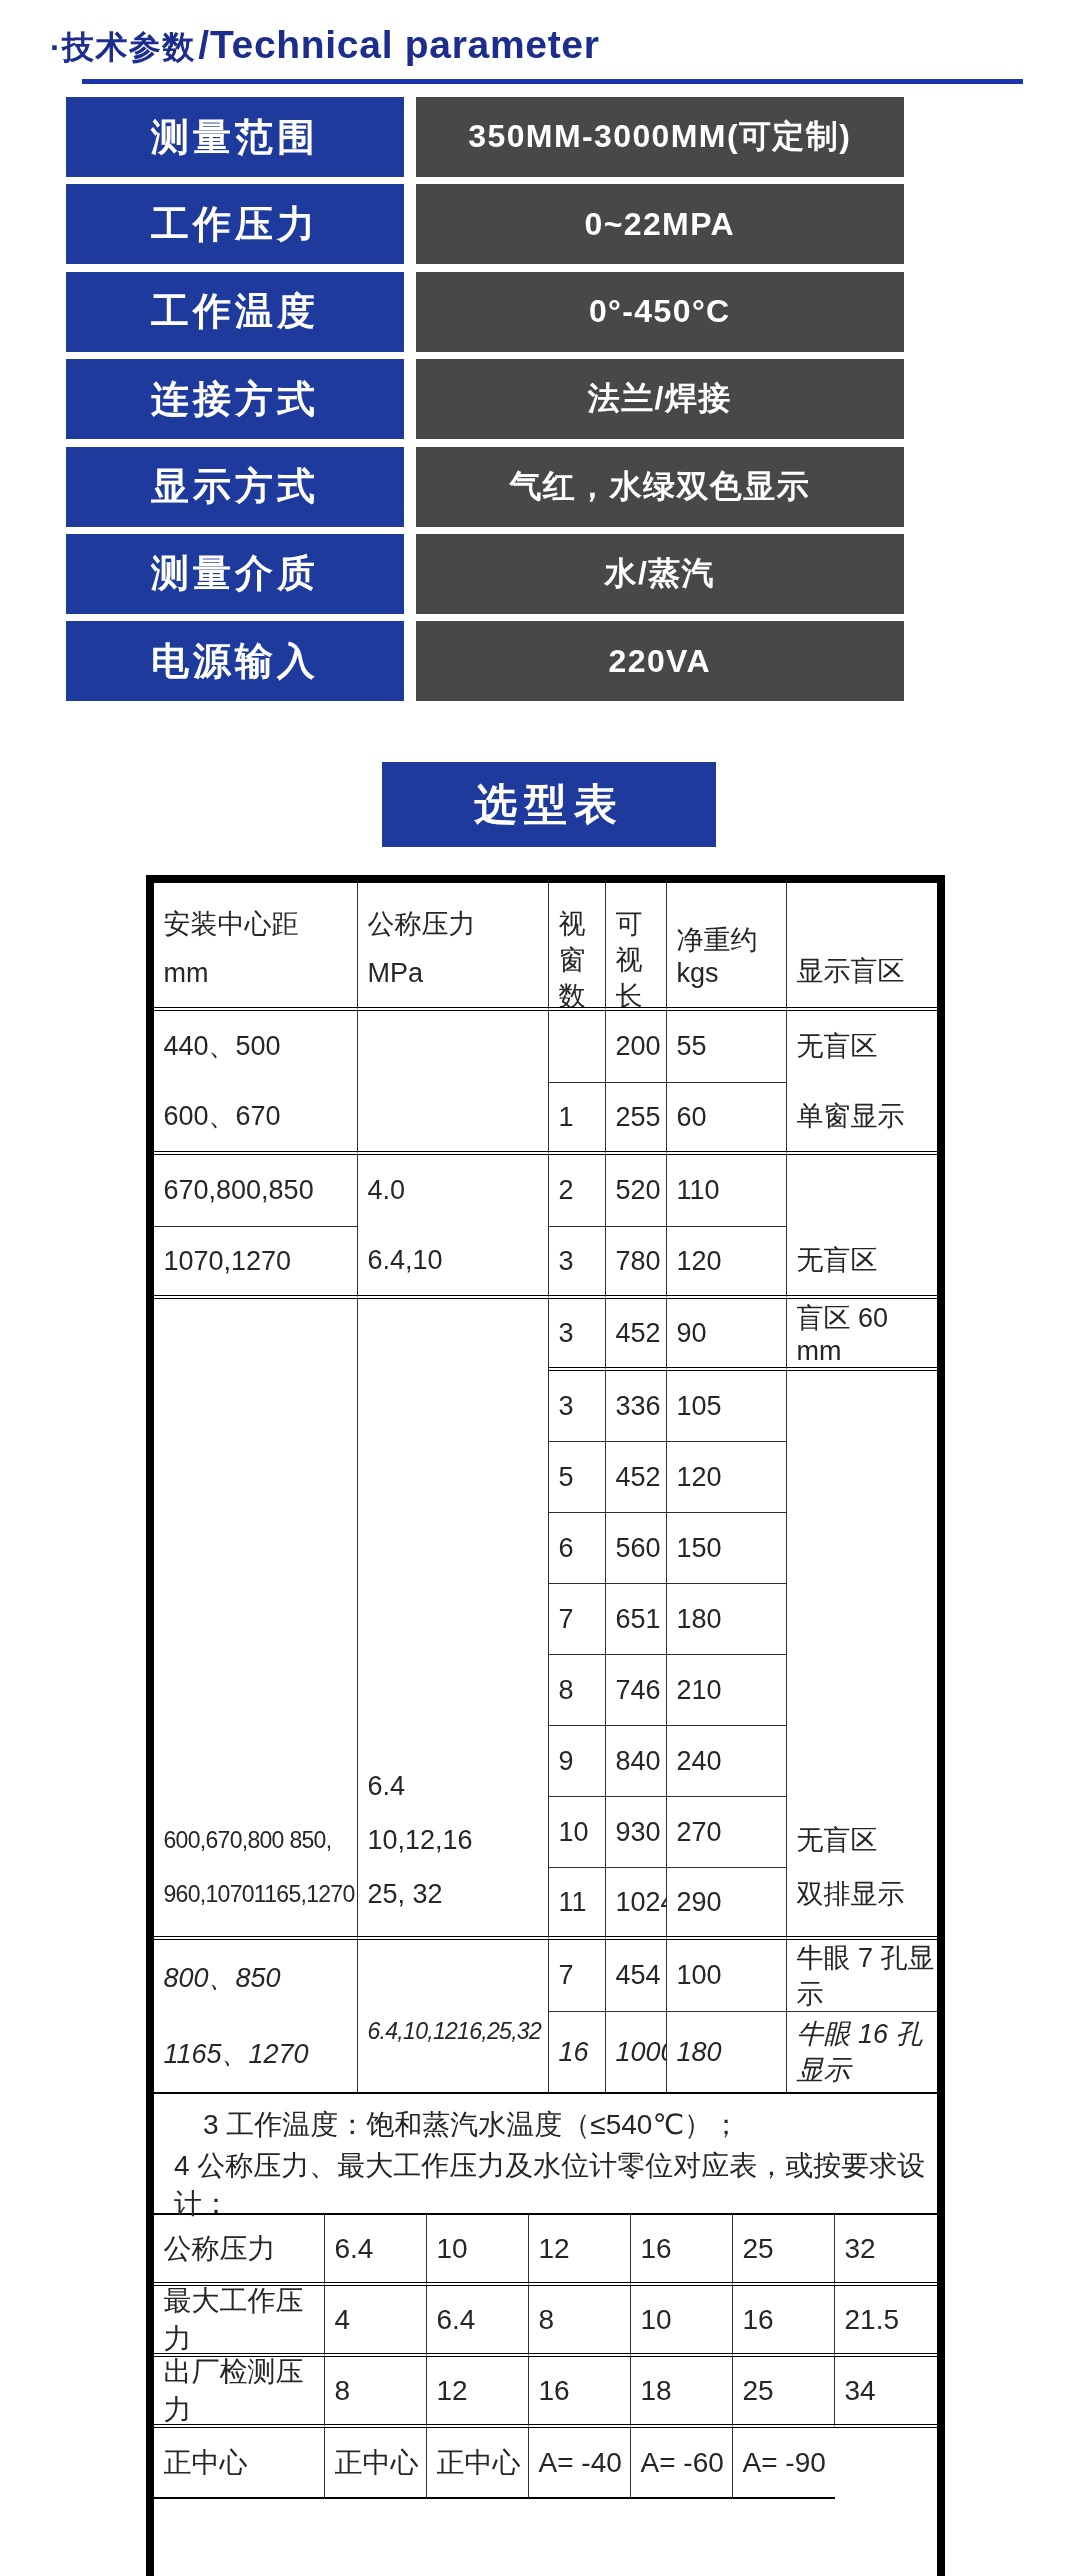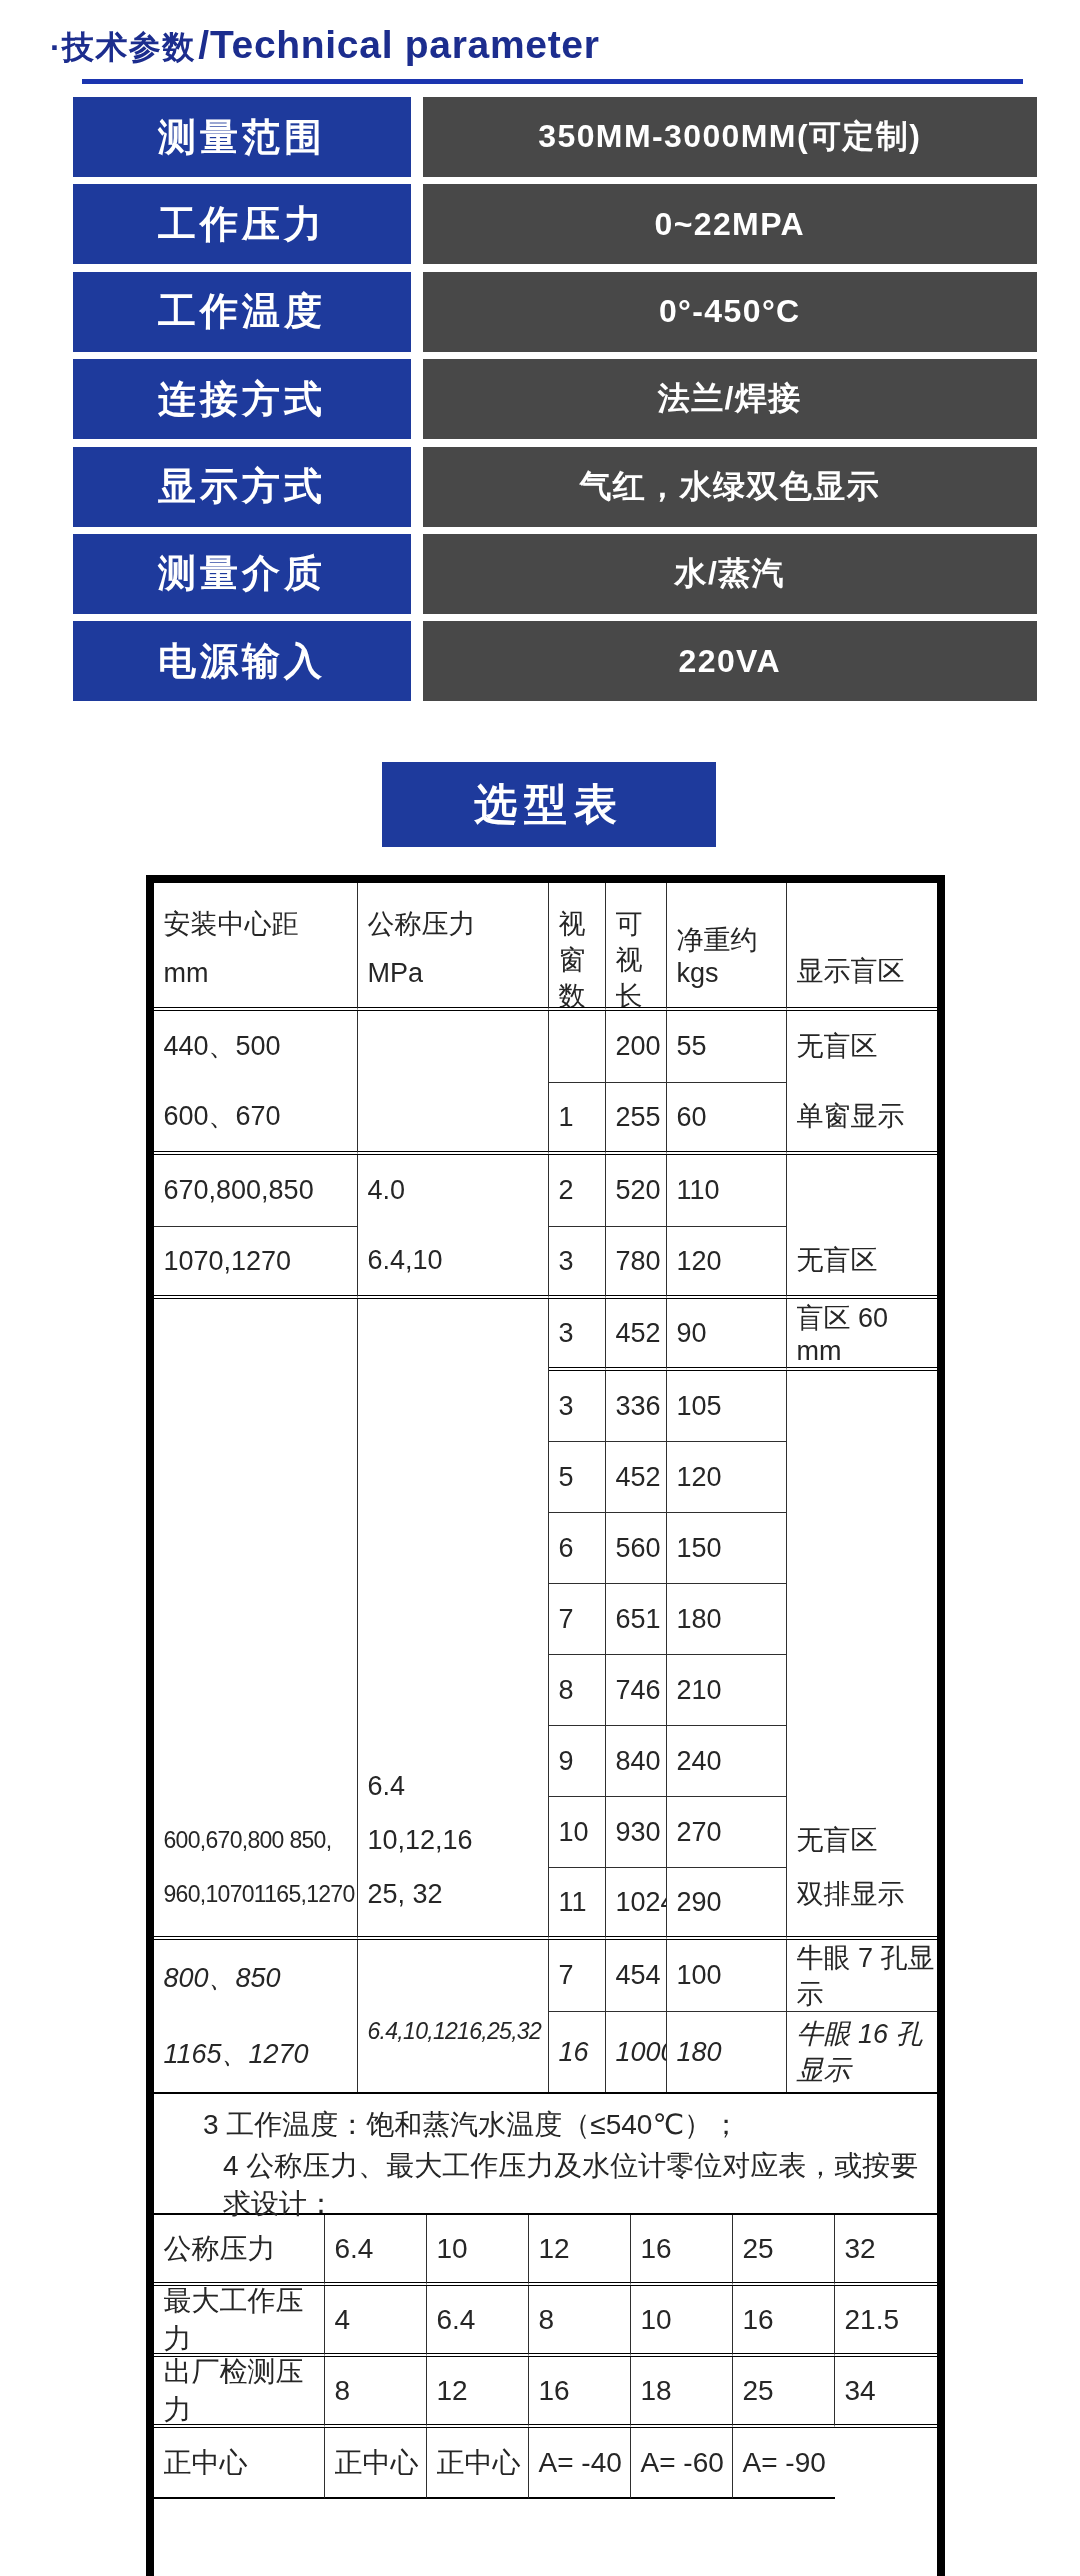"测量范围" .params { margin-left: 7px -> none; width: 964px -> 838px }
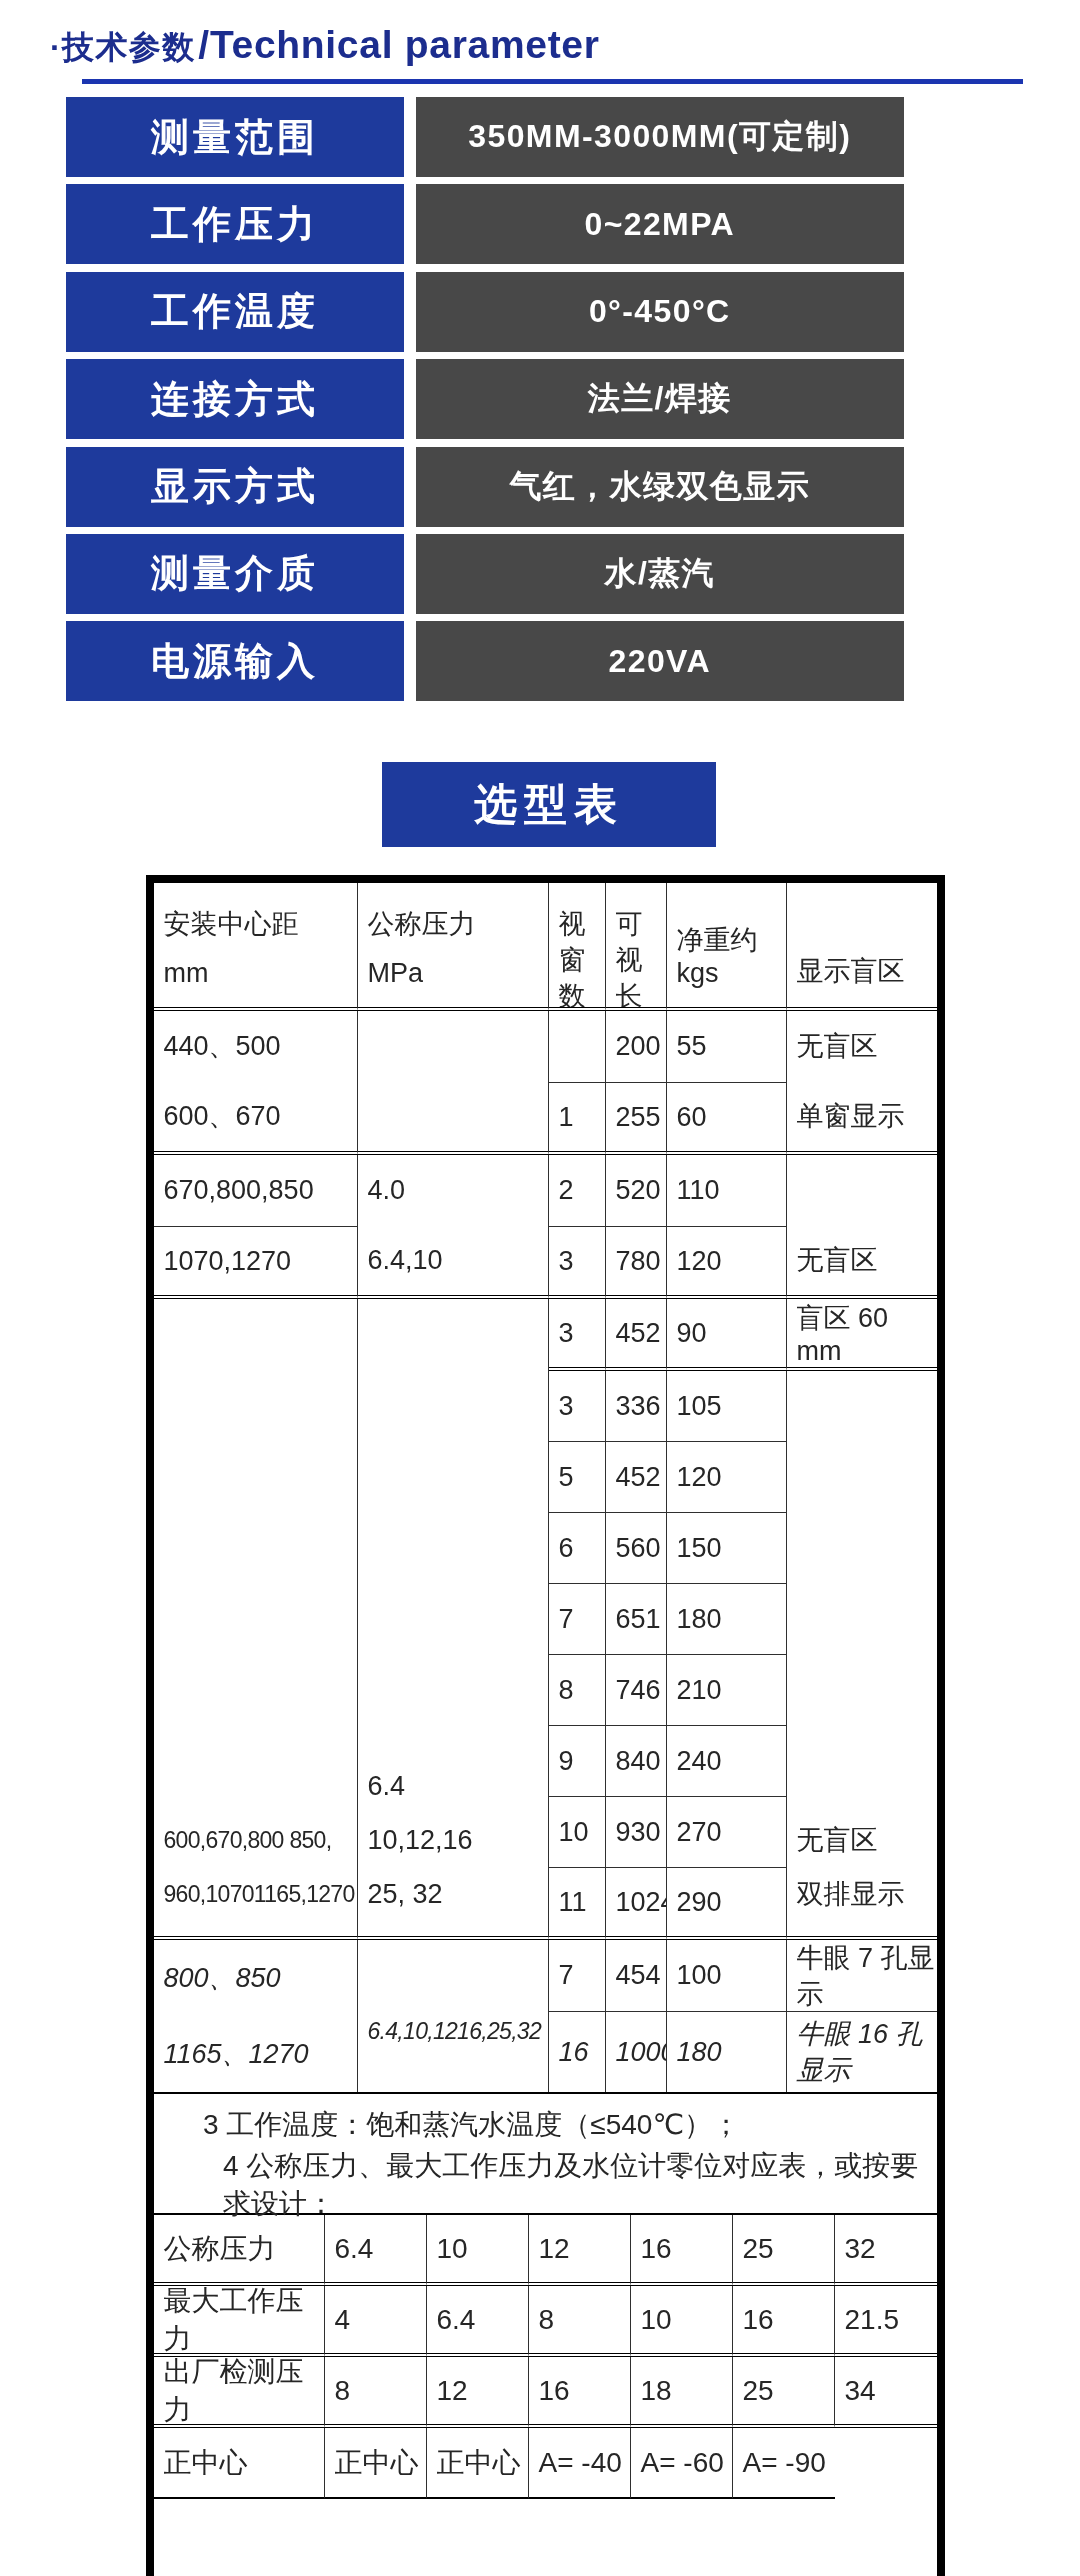"4 公称压力、最大工作压力及水位计零位对应表，或按要求设计：" .noteB { padding-left: 69px -> 20px }
